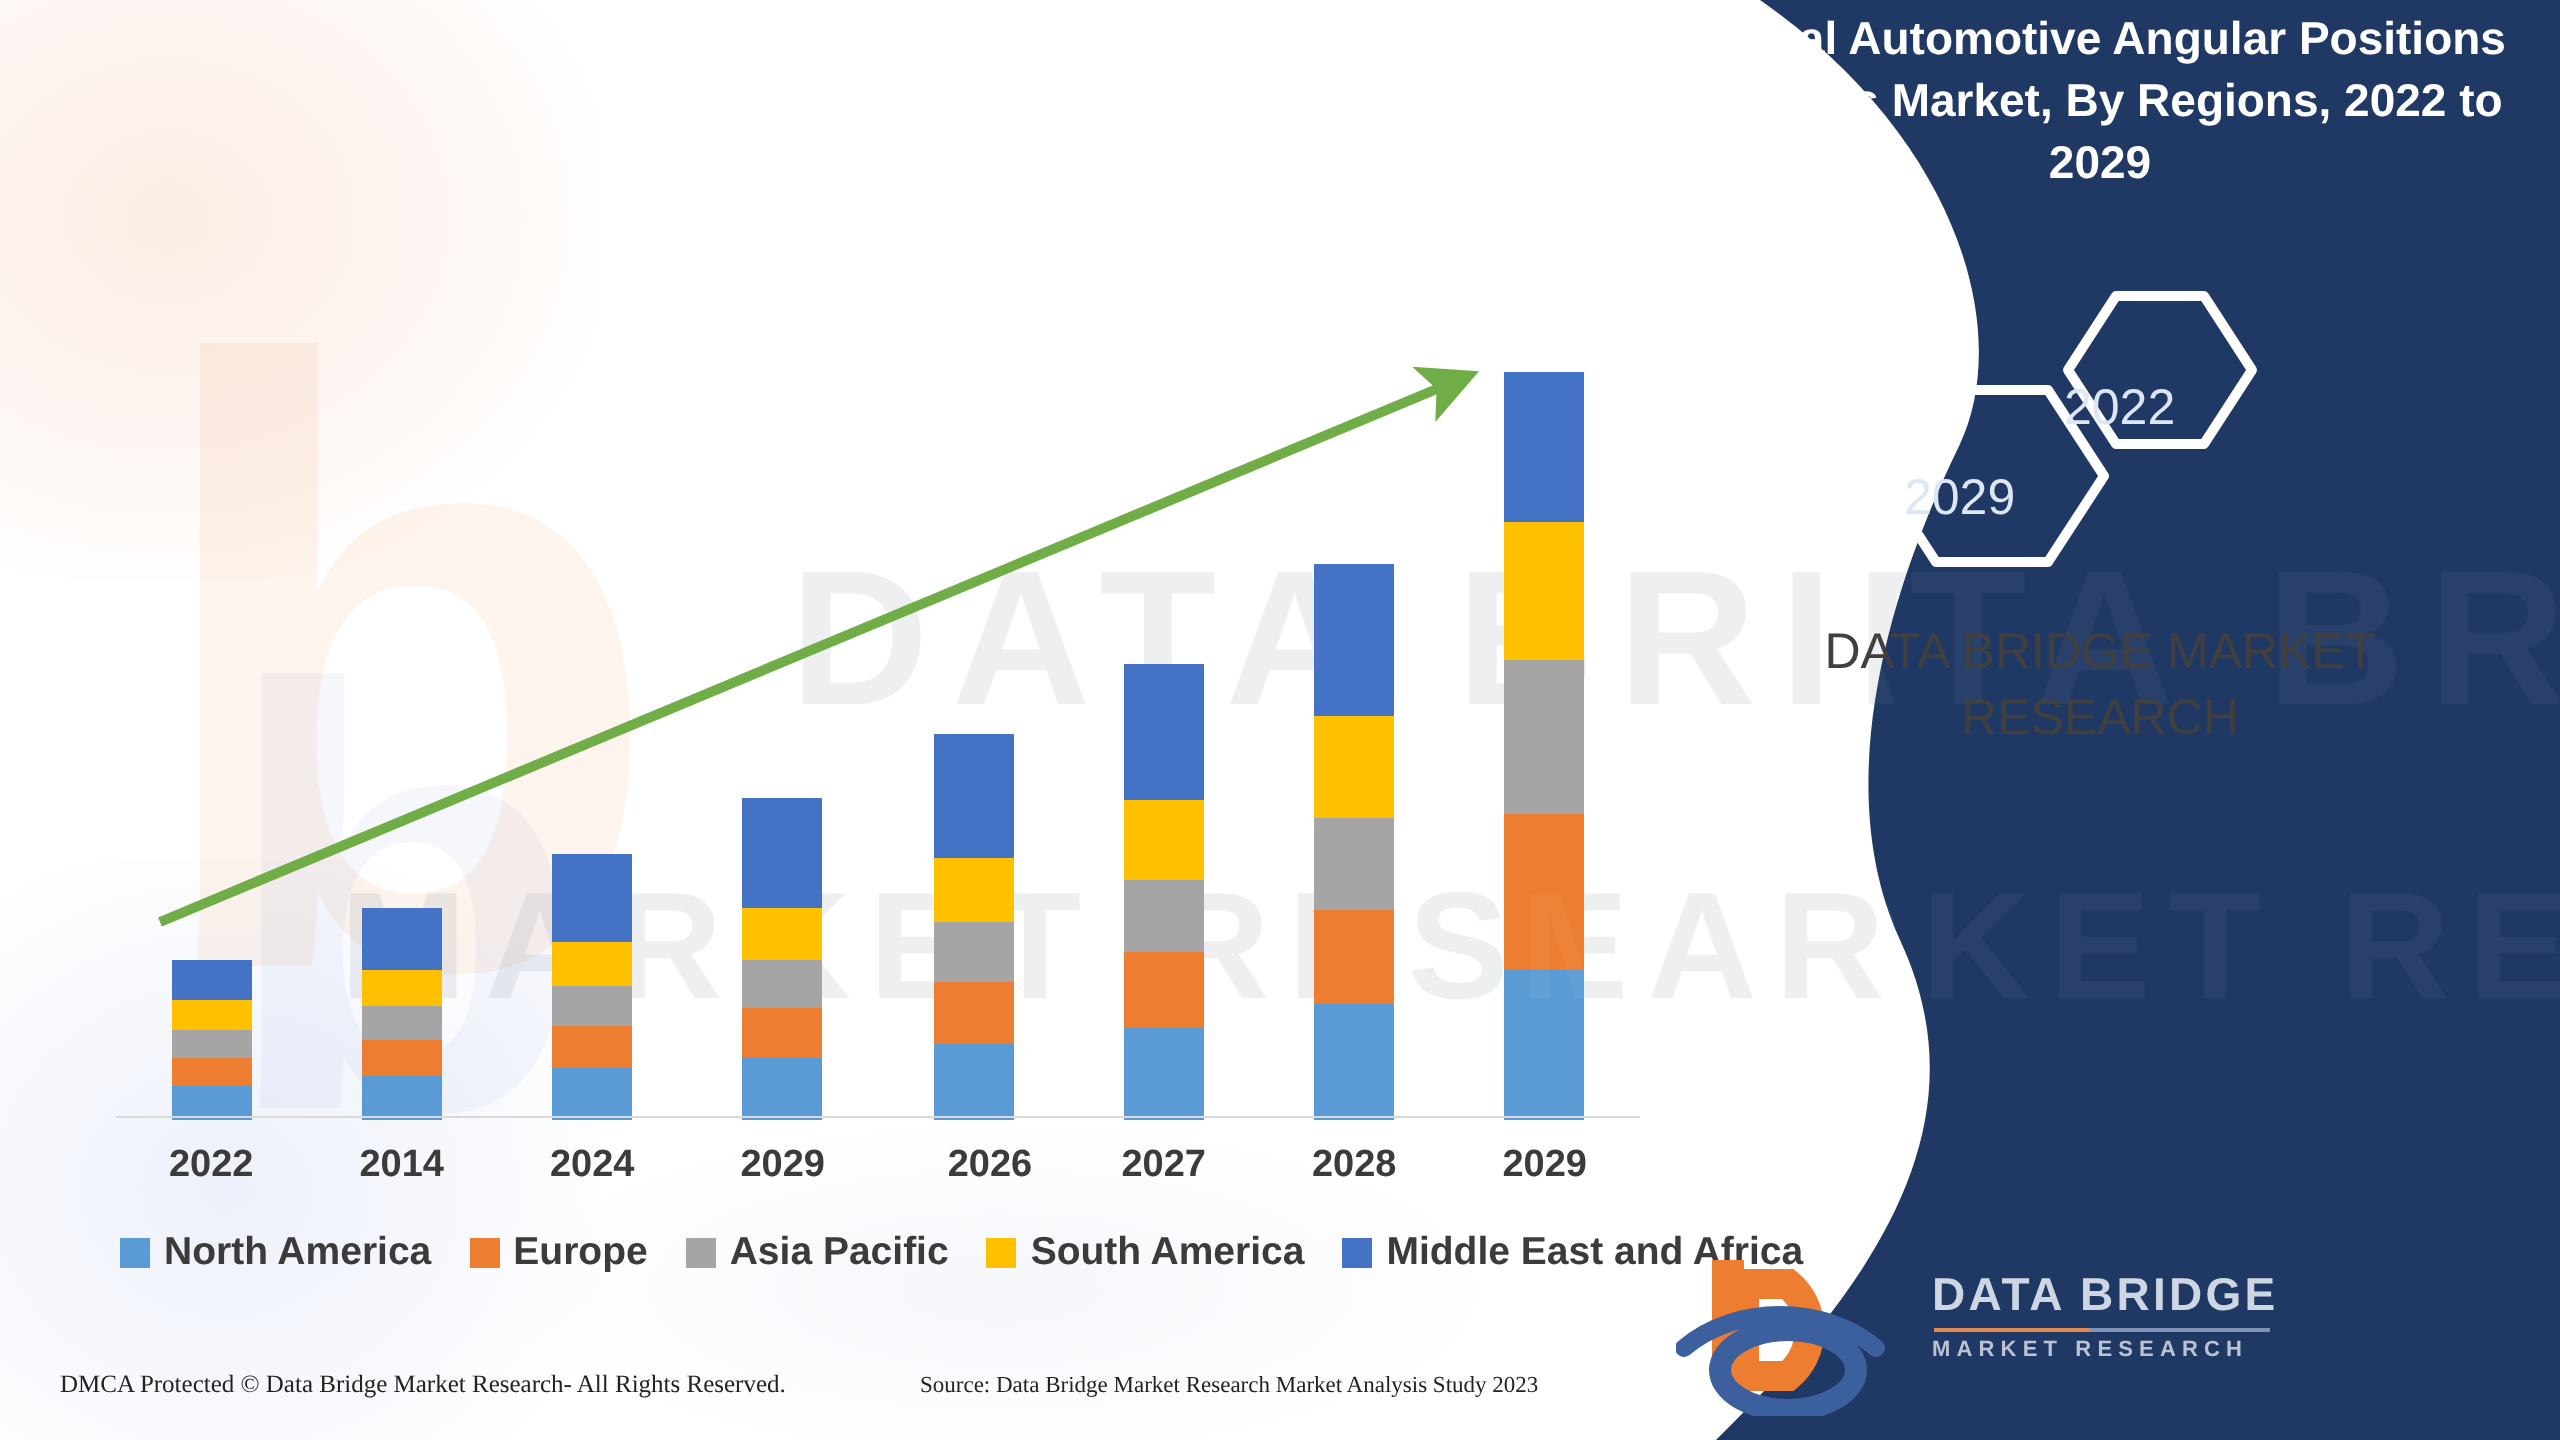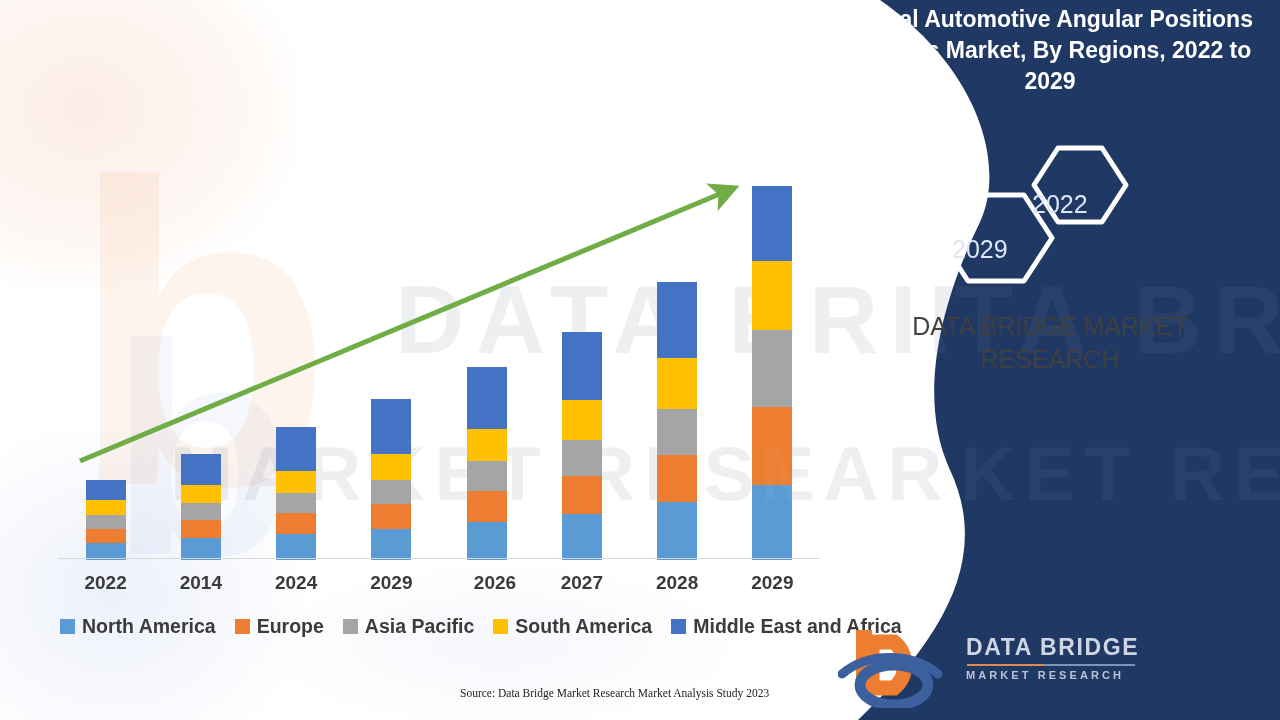"DMCA Protected © Data Bridge" div.footer-left { html: none -> <div>DMCA Protected © Data Bridge Market Research- All Rights Reserved.</div> }
